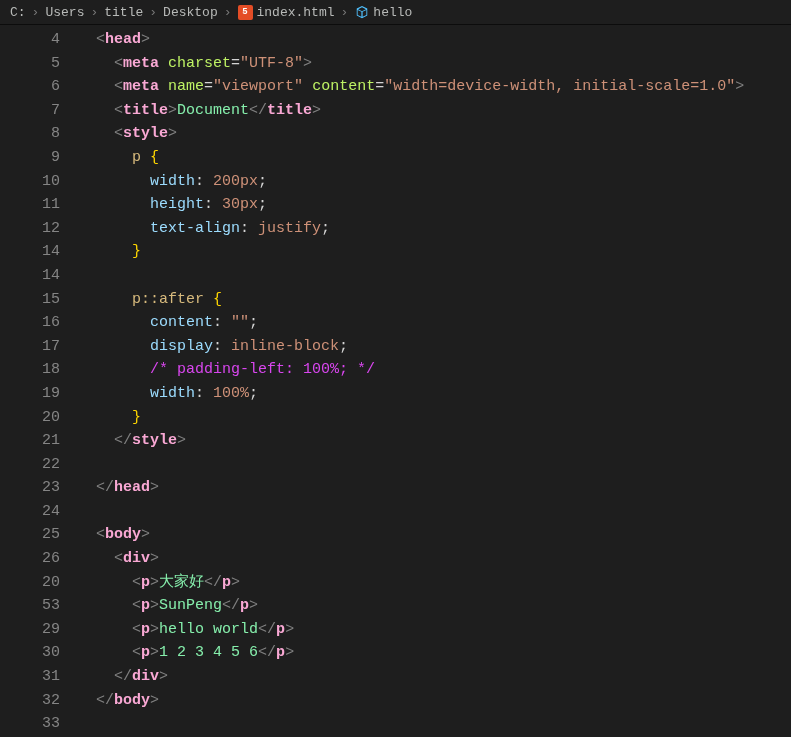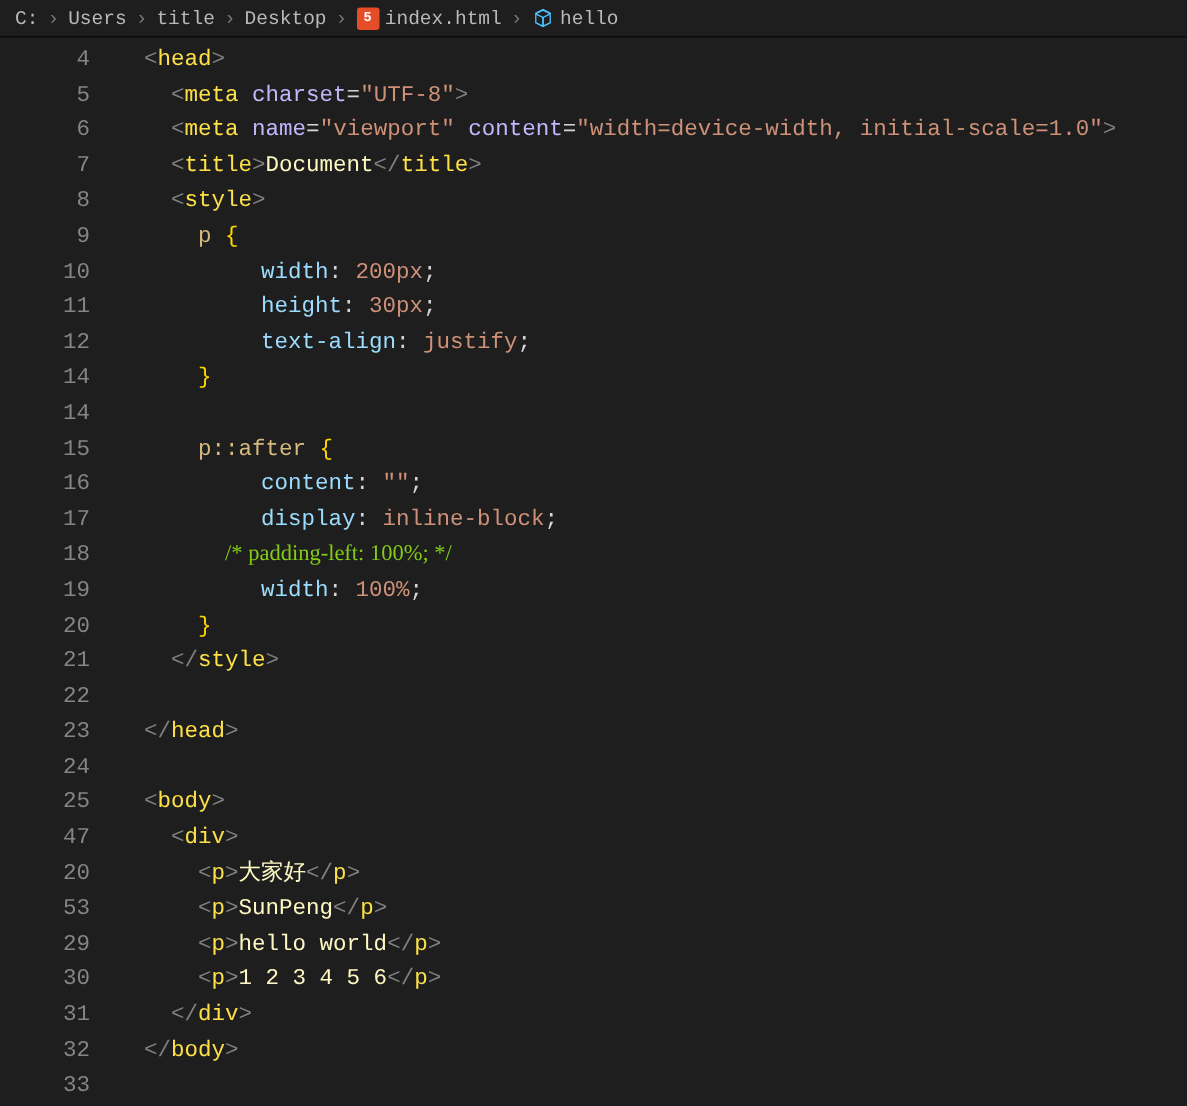"head" .tok-tag { color: #fde047 -> #f9a8d4; font-weight: none -> bold }
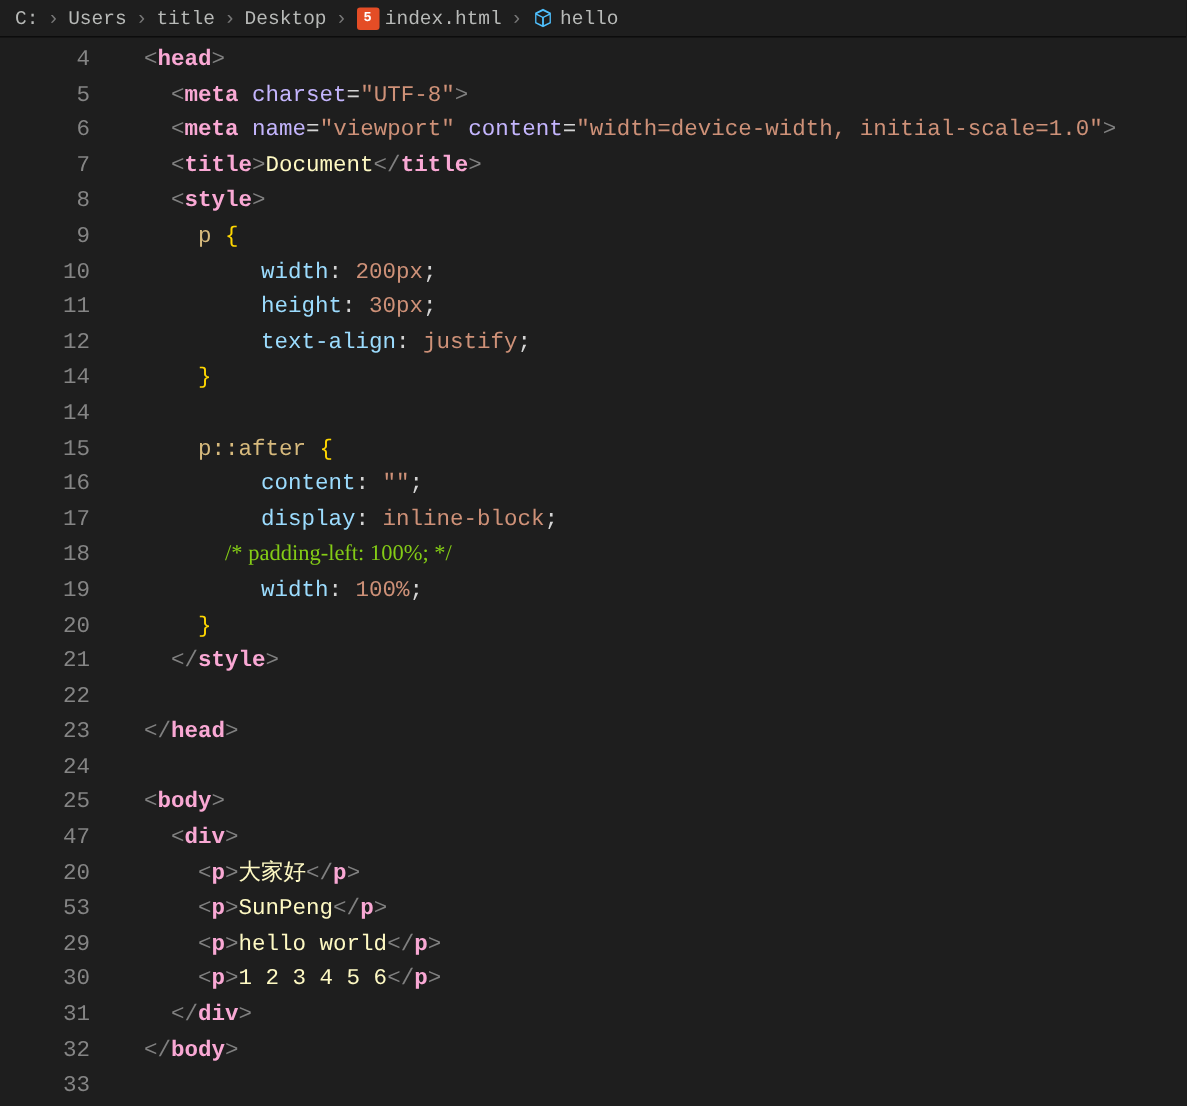"charset" .tok-attr { color: #c4b5fd -> #bef264 }
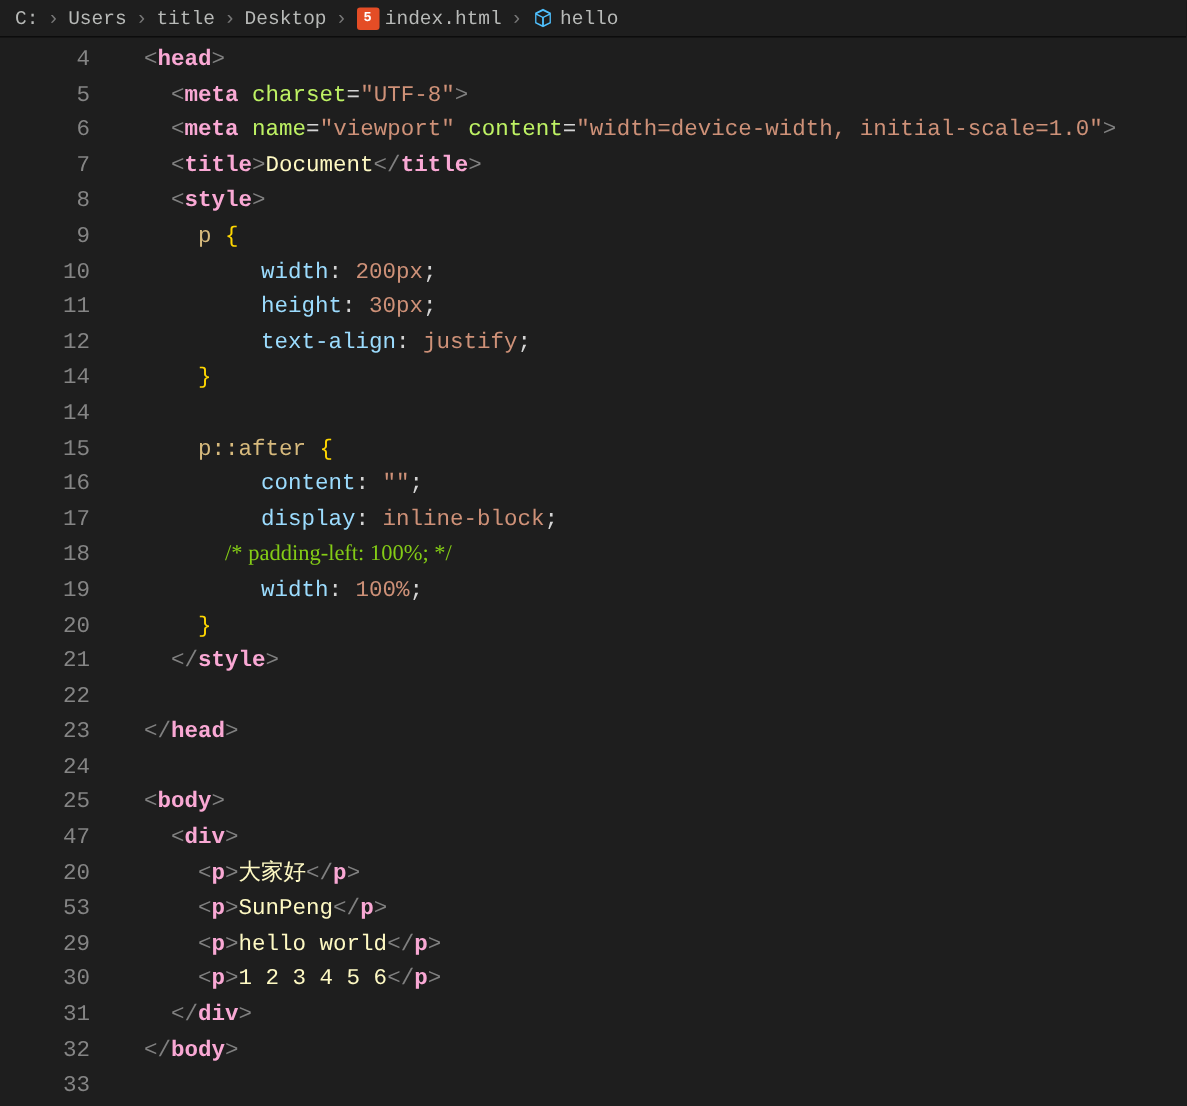"Document" .tok-txt { color: #fef9c3 -> #86efac }
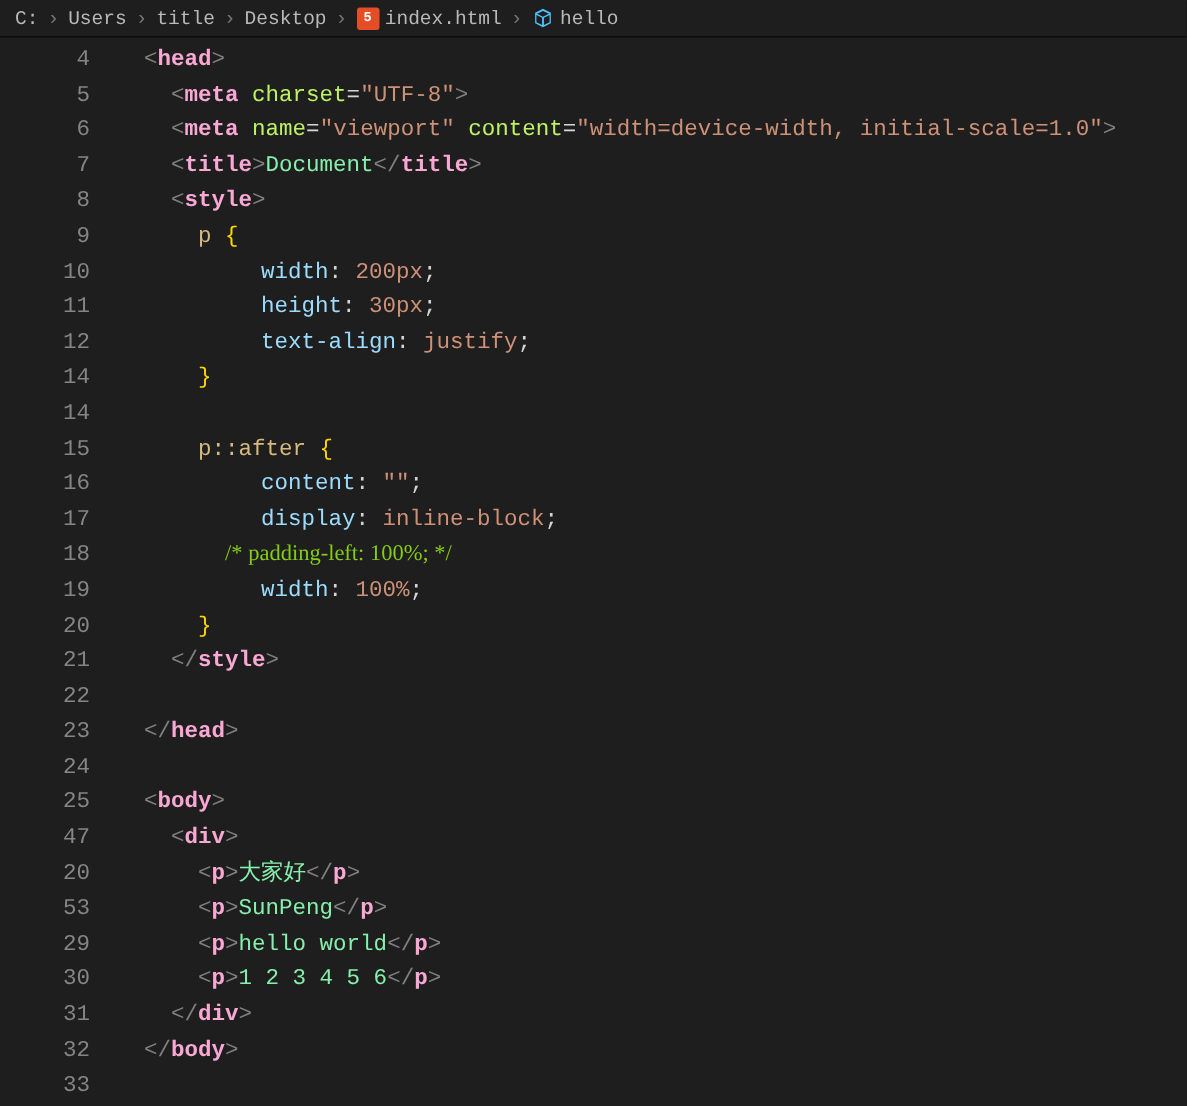"width" .tok-prop { margin-left: 24px -> none }
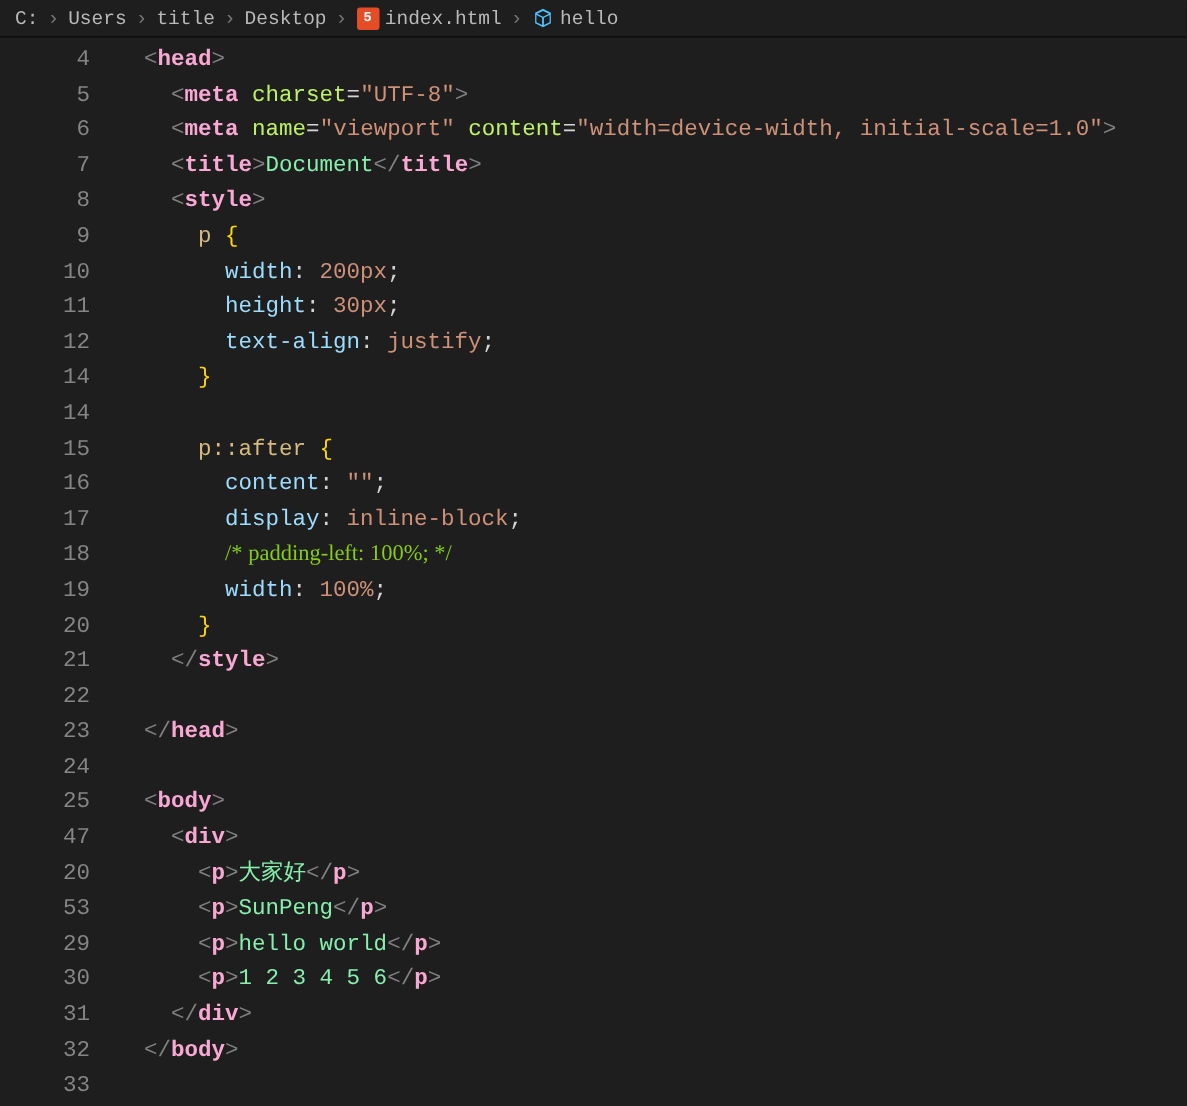"/* padding-left: 100%; */" .tok-cmt { color: #84cc16 -> #d946ef; font-family: Liberation Serif, serif -> none }
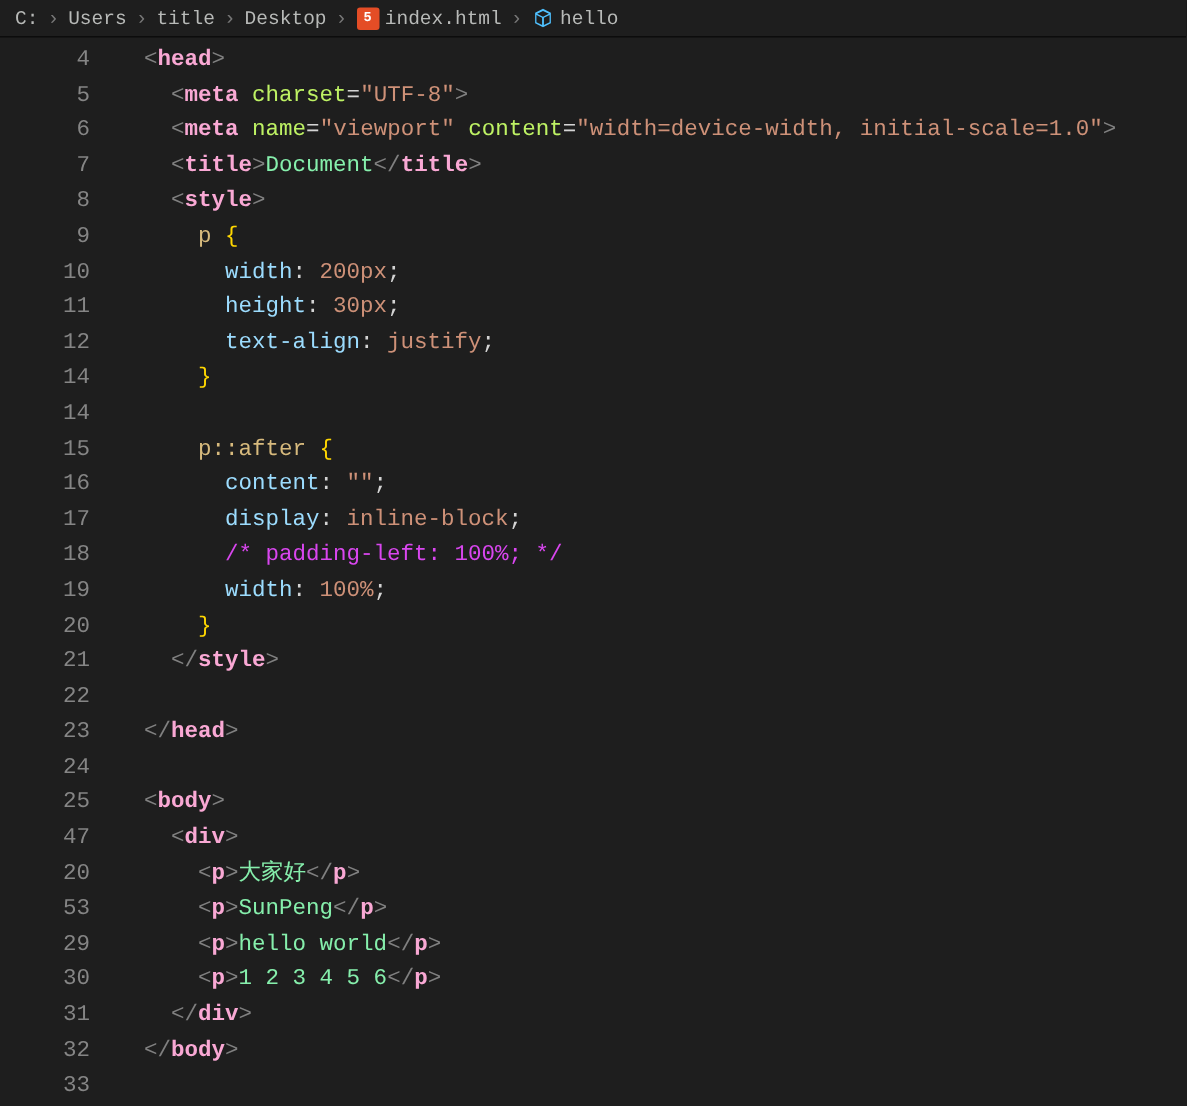"47" div.gline { text: 47 -> 26 }
